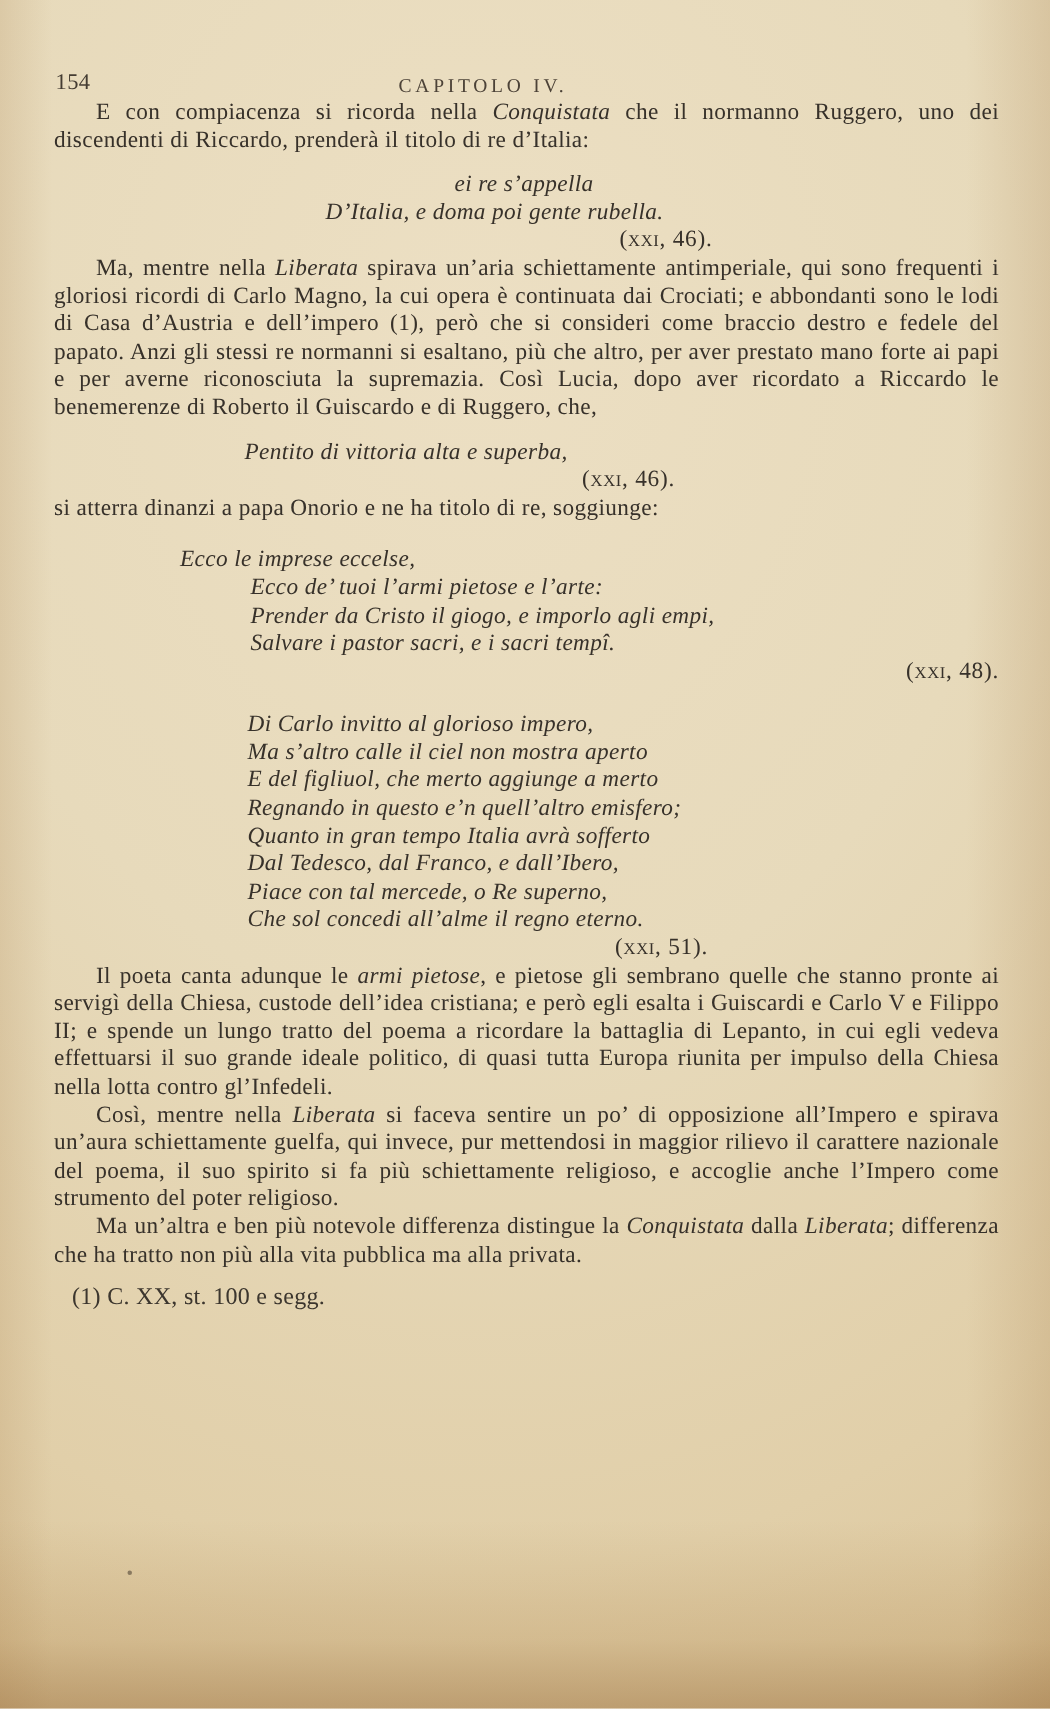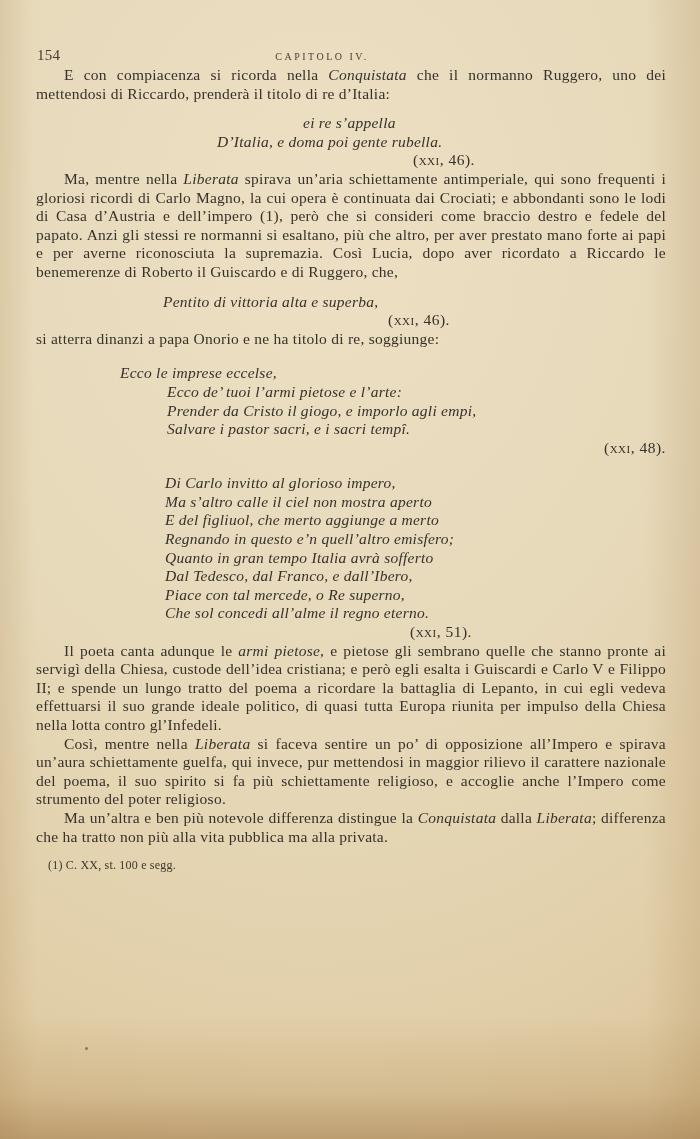"CAPITOLO IV." .chapter-title { font-size: 10px -> 13px }
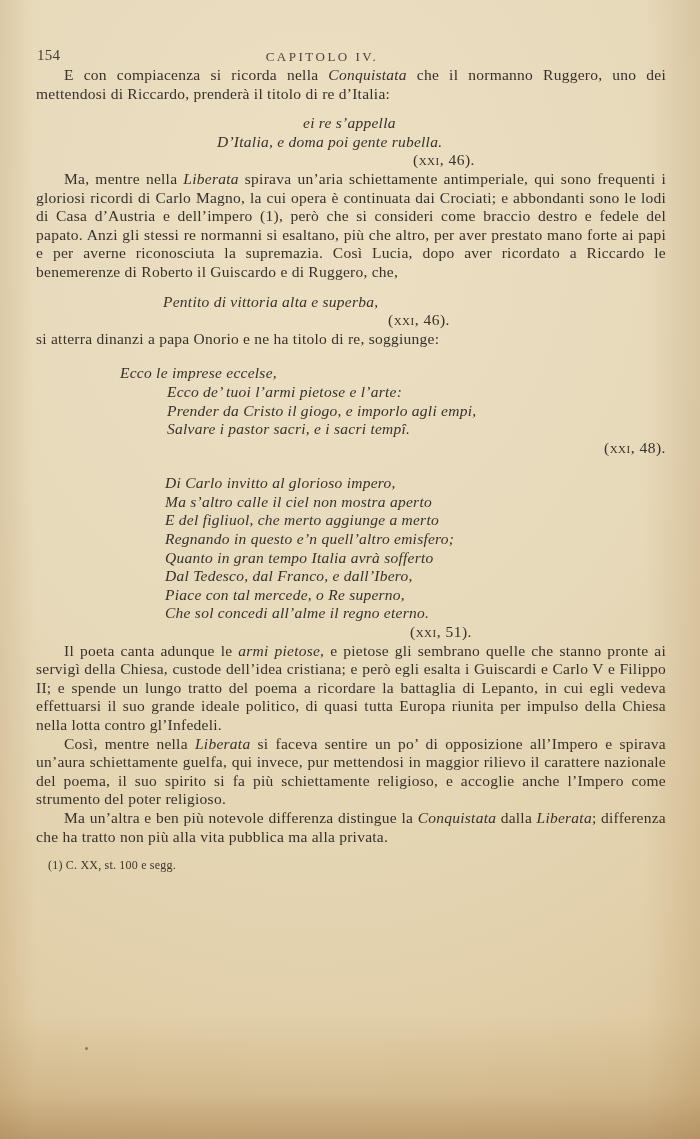"che il normanno Ruggero, uno" span { text: mettendosi -> discendenti }
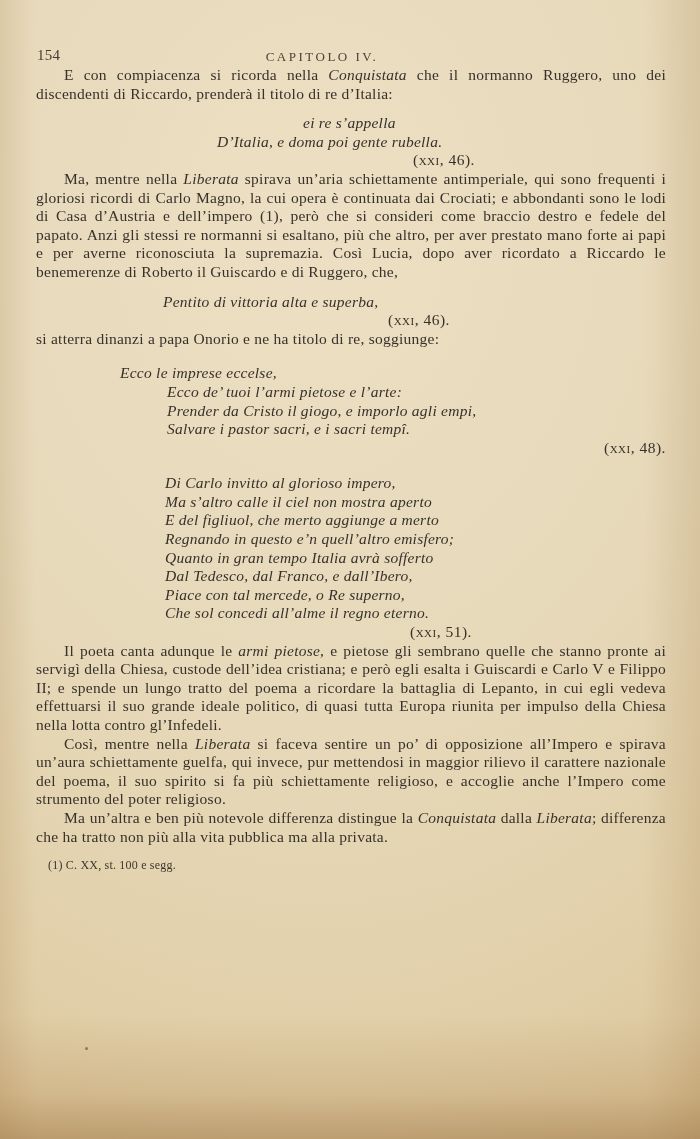"(1) C. XX, st. 100" .footnote { font-size: 12px -> 16px }
